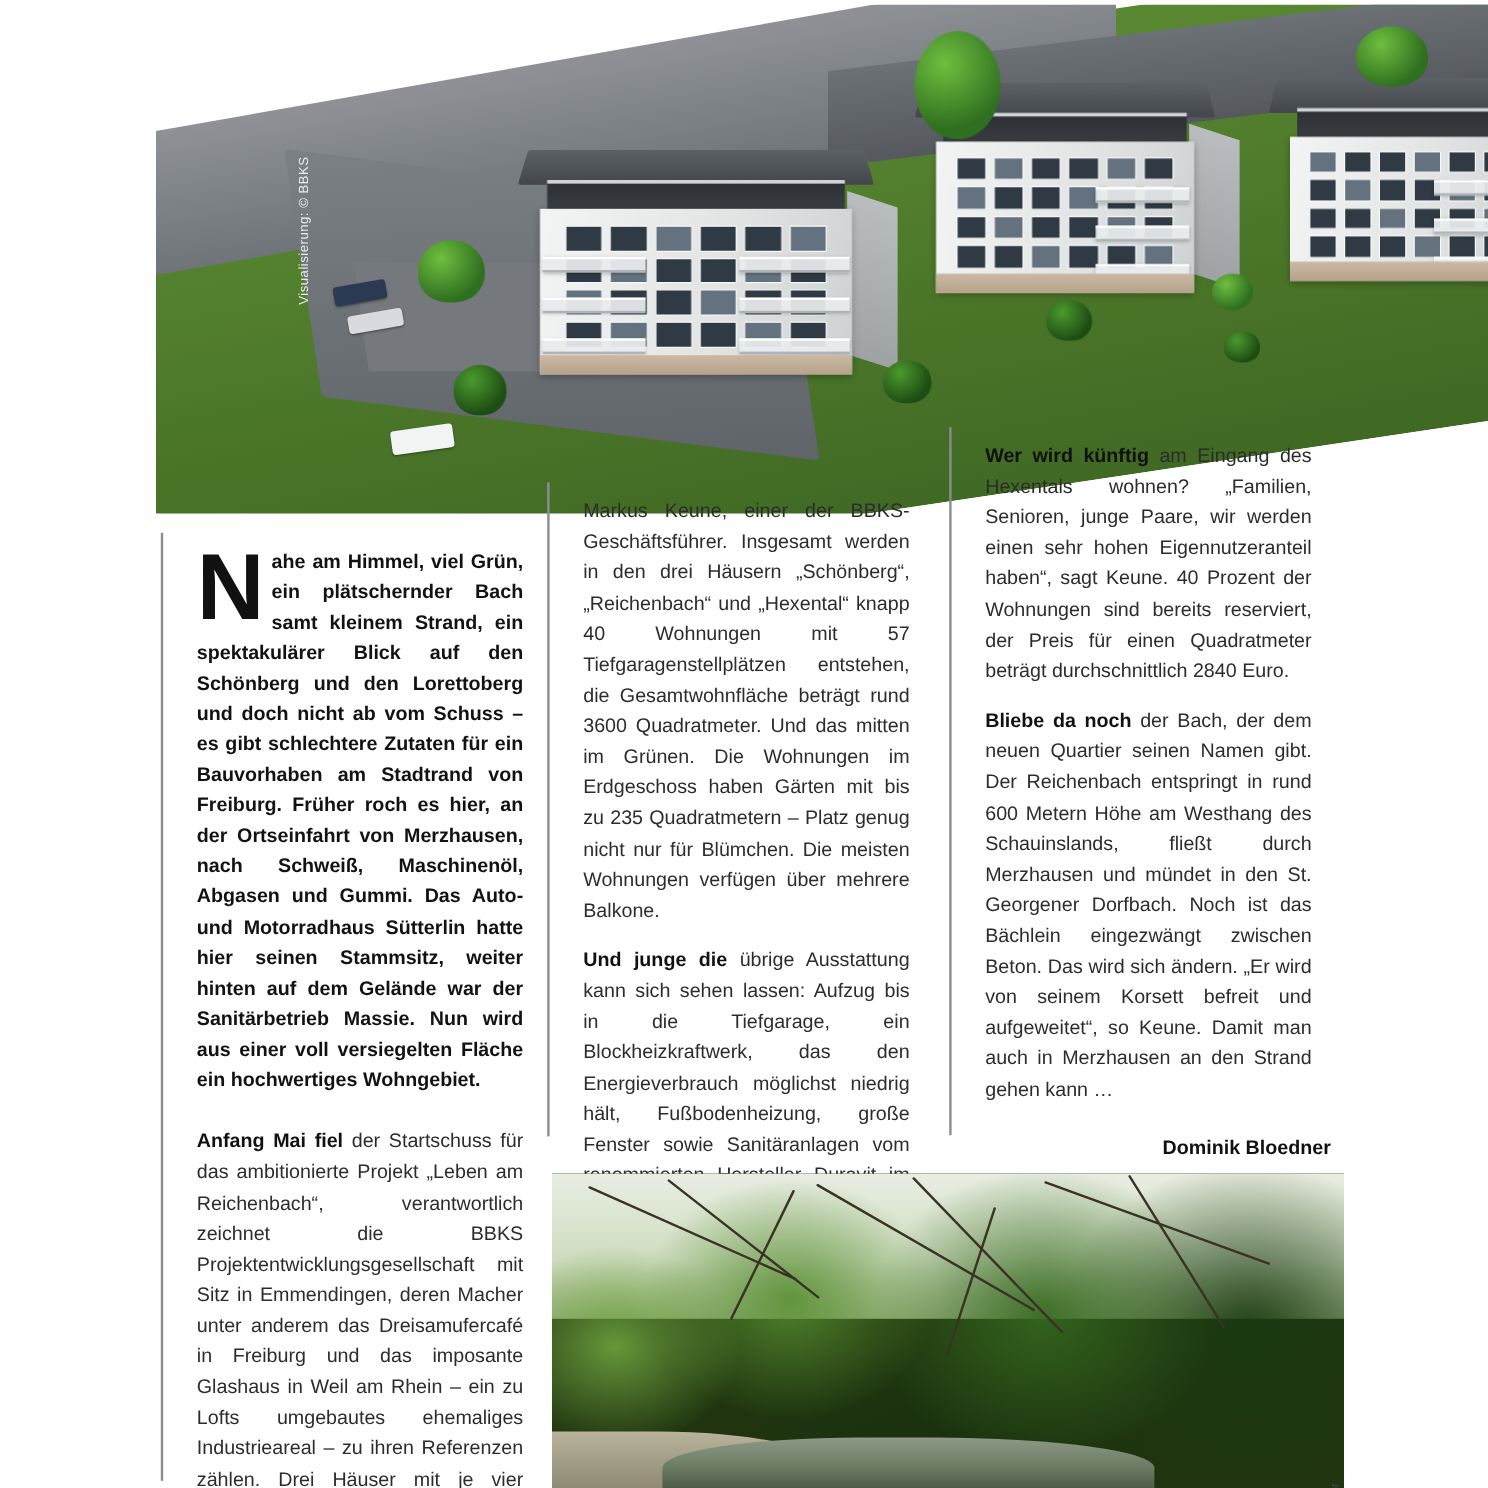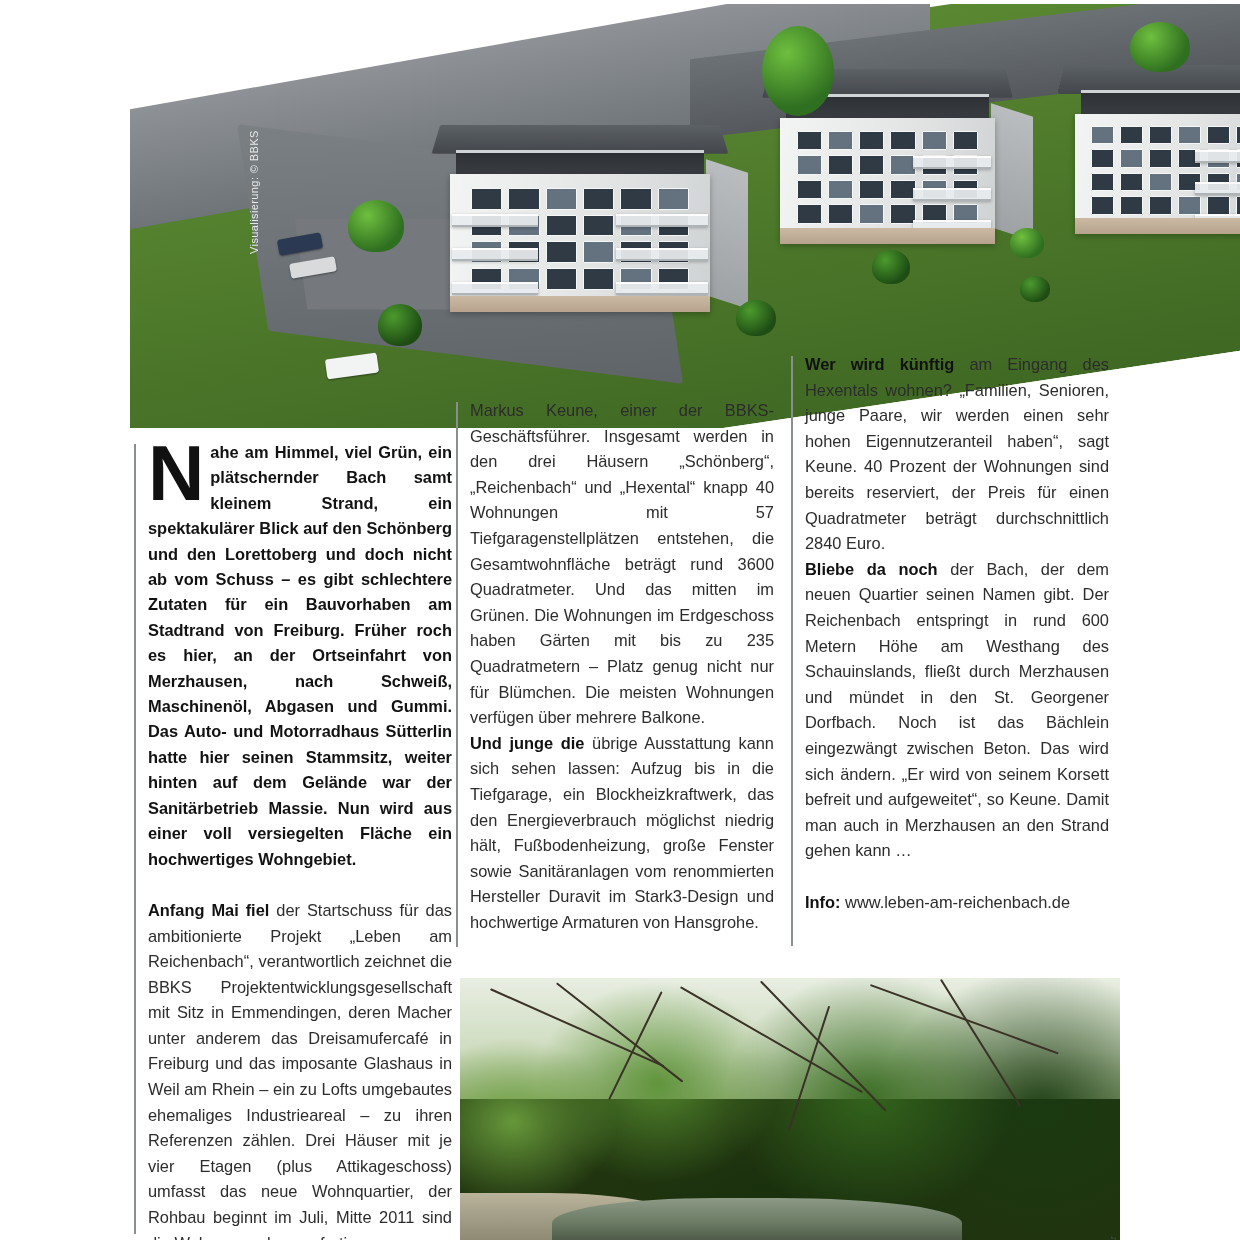"Wer wird künftig am Eingang" .col p { margin: 0 -> 16px }
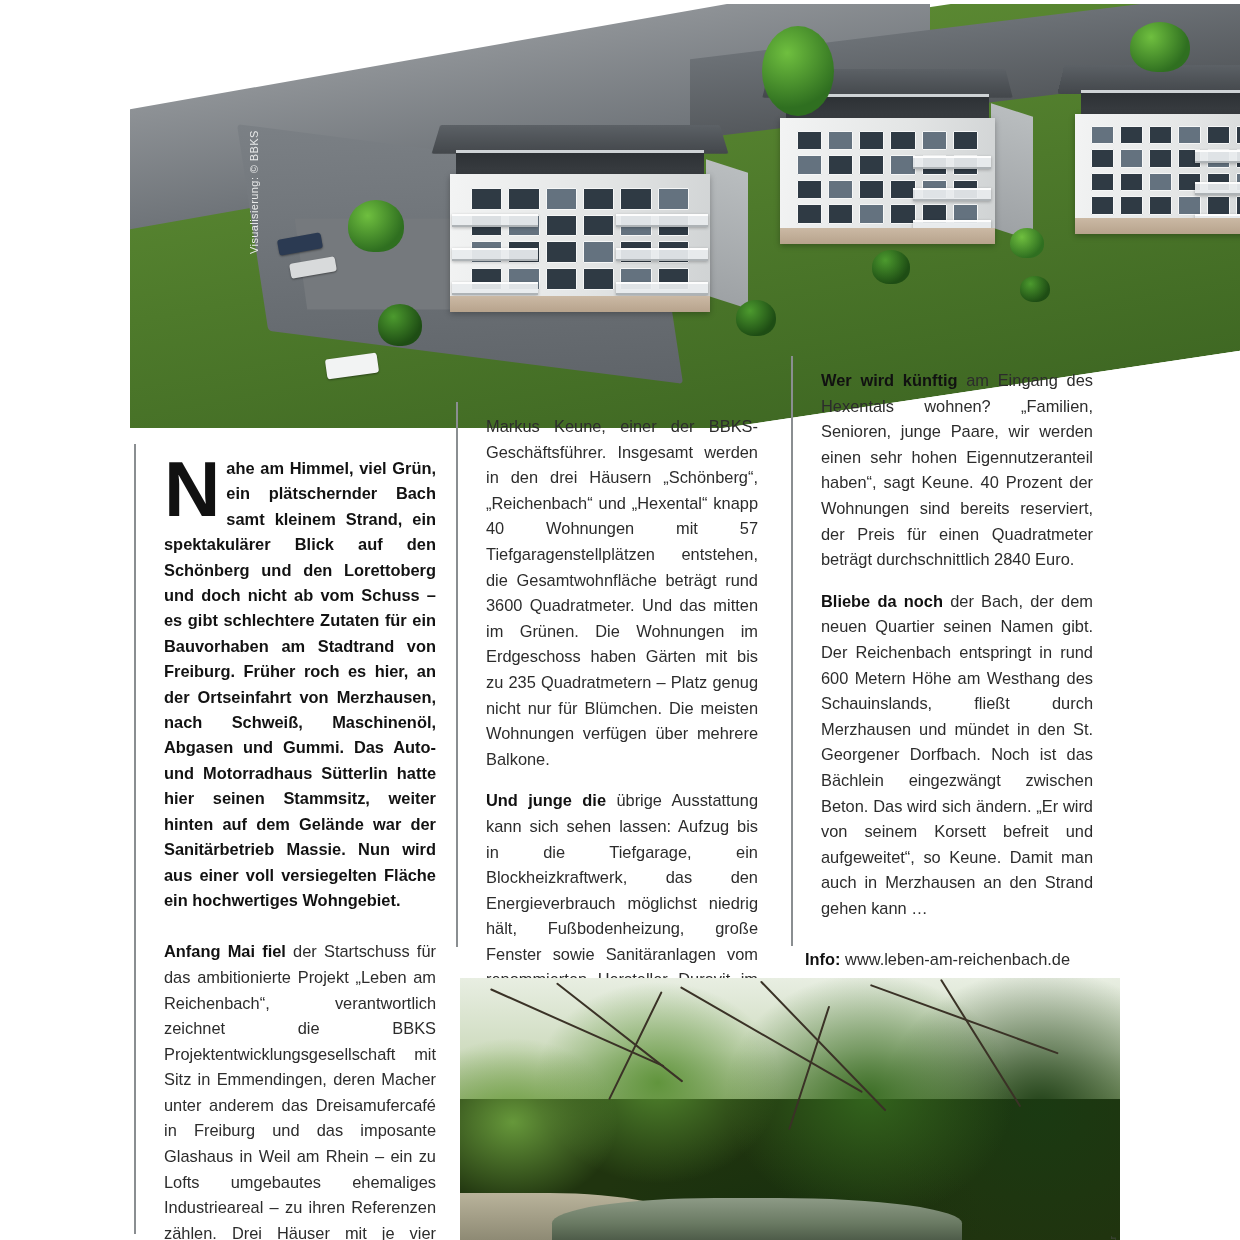"Dominik Bloedner" div.byline { html: none -> <div>Dominik Bloedner</div> }
